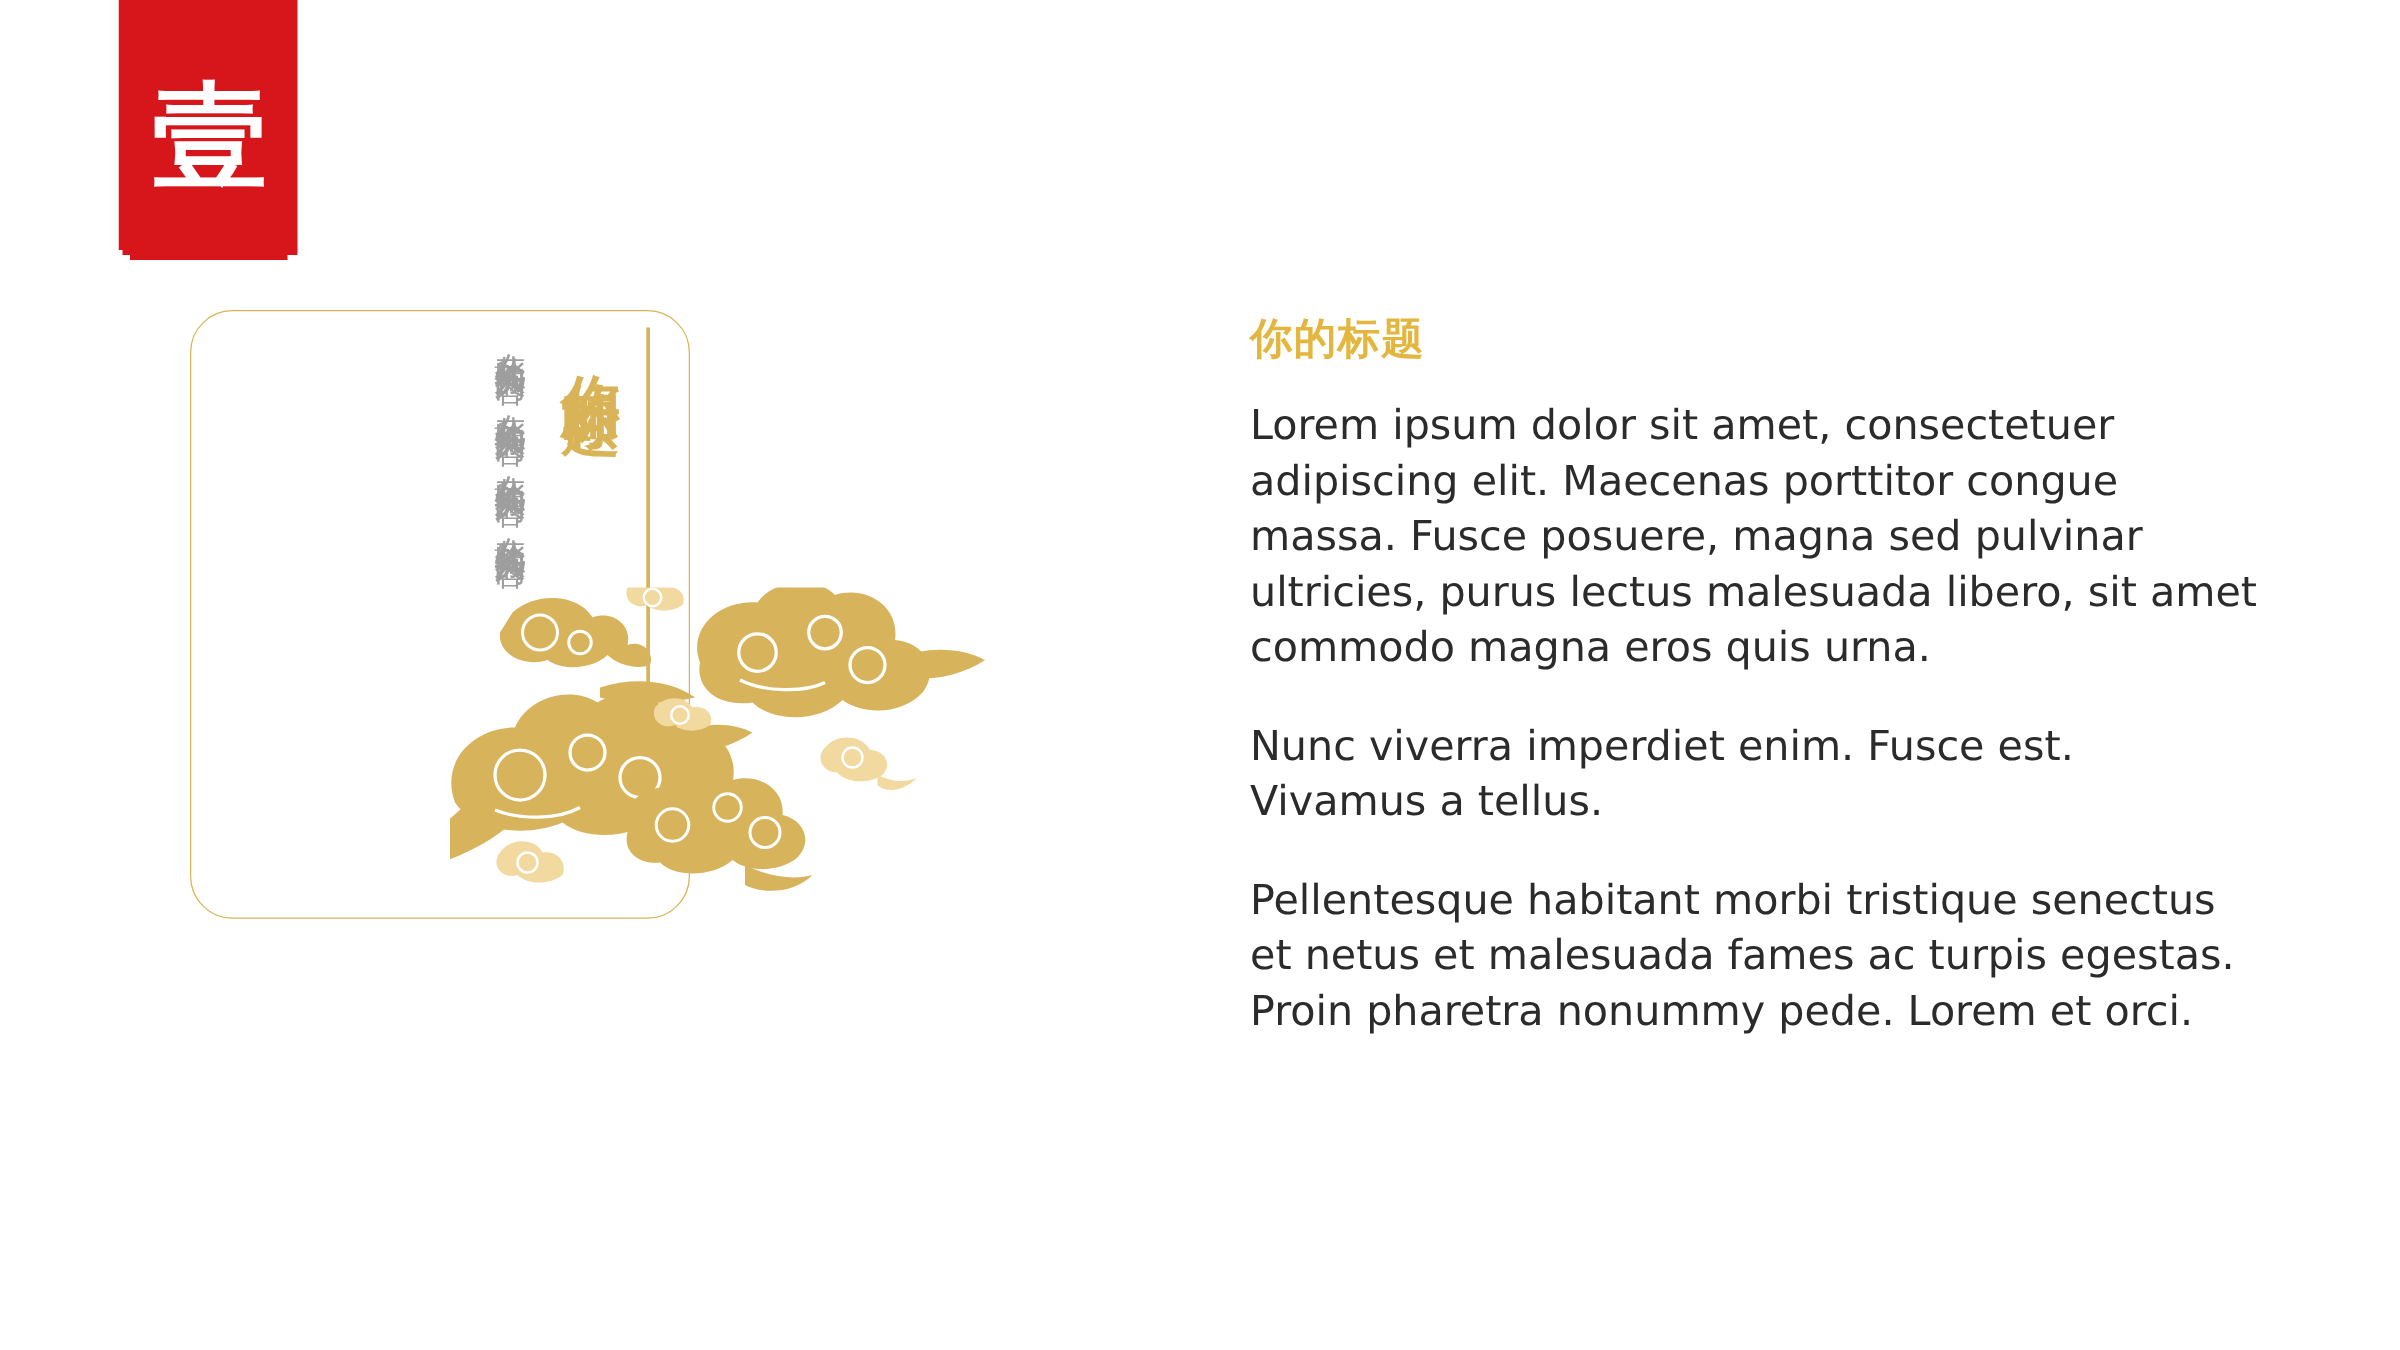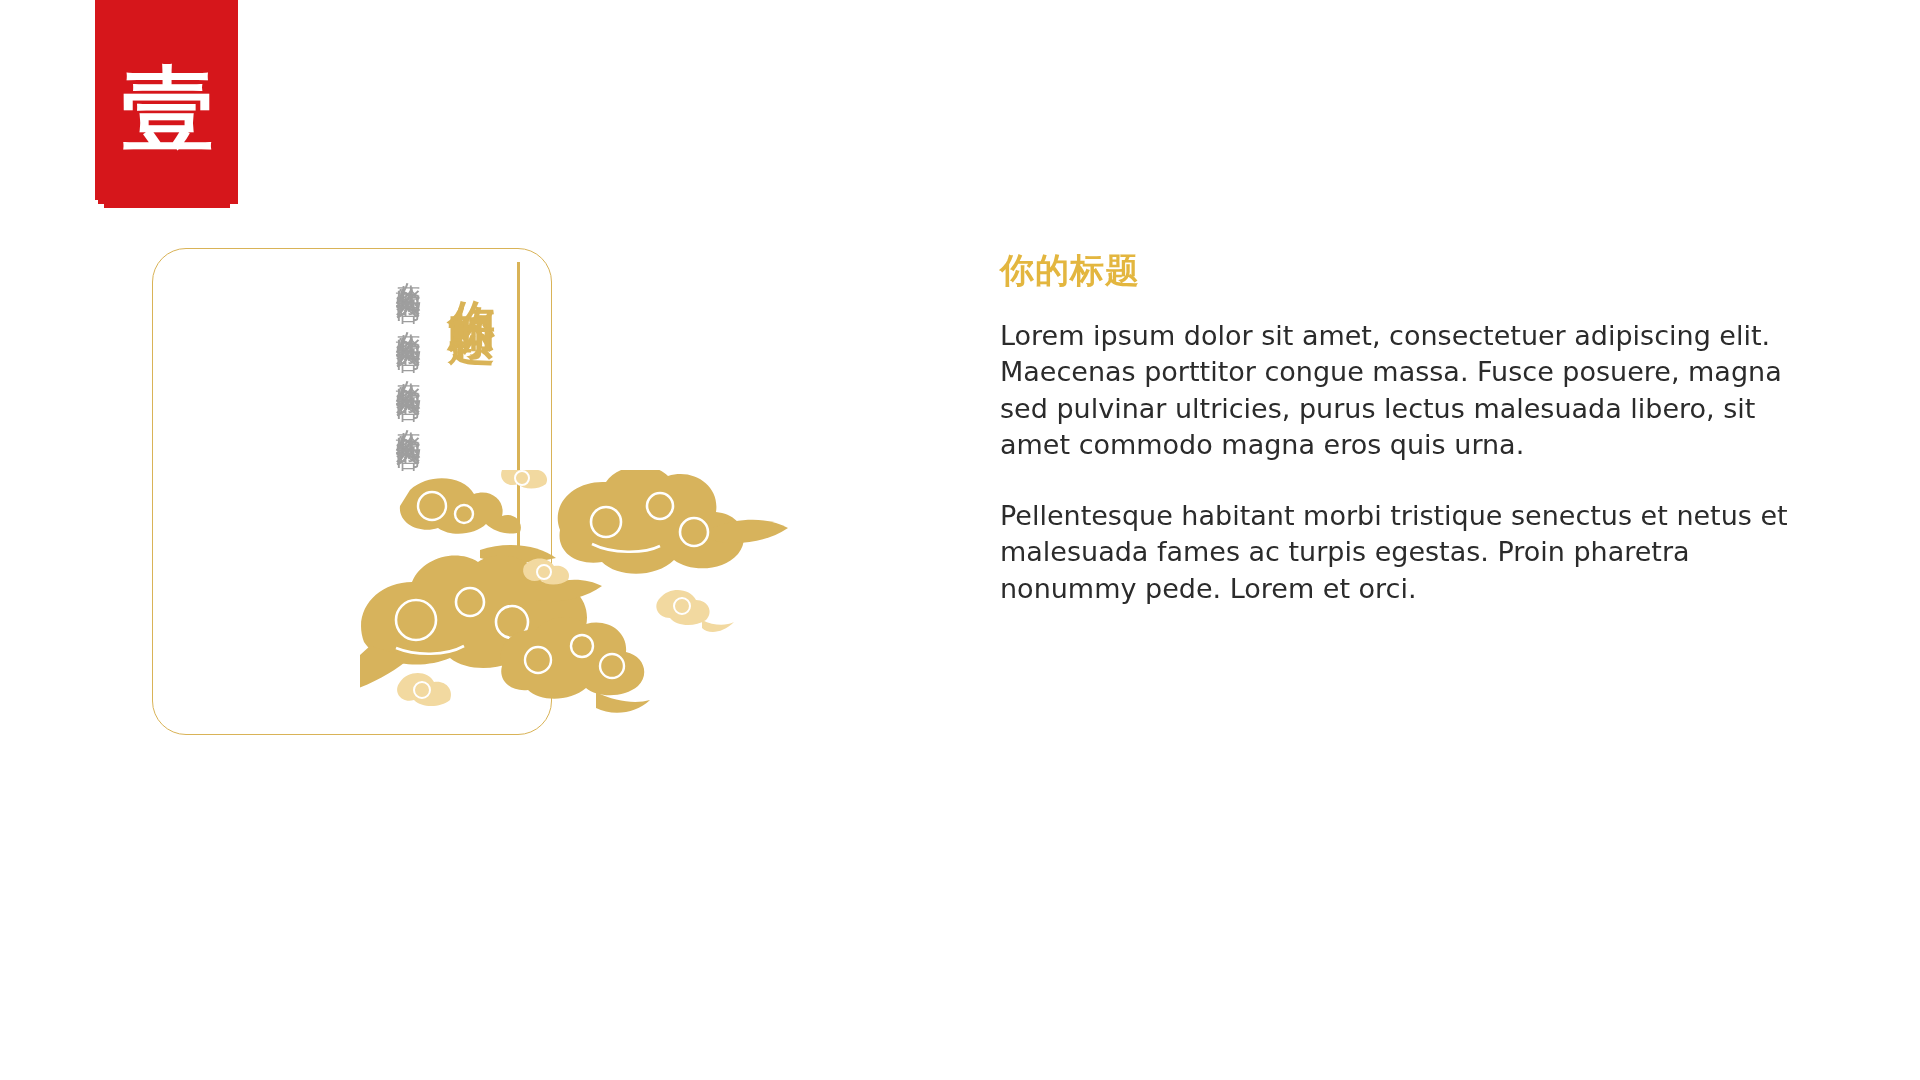"Lorem ipsum dolor sit amet," .right p { font-size: 27px -> 33px }
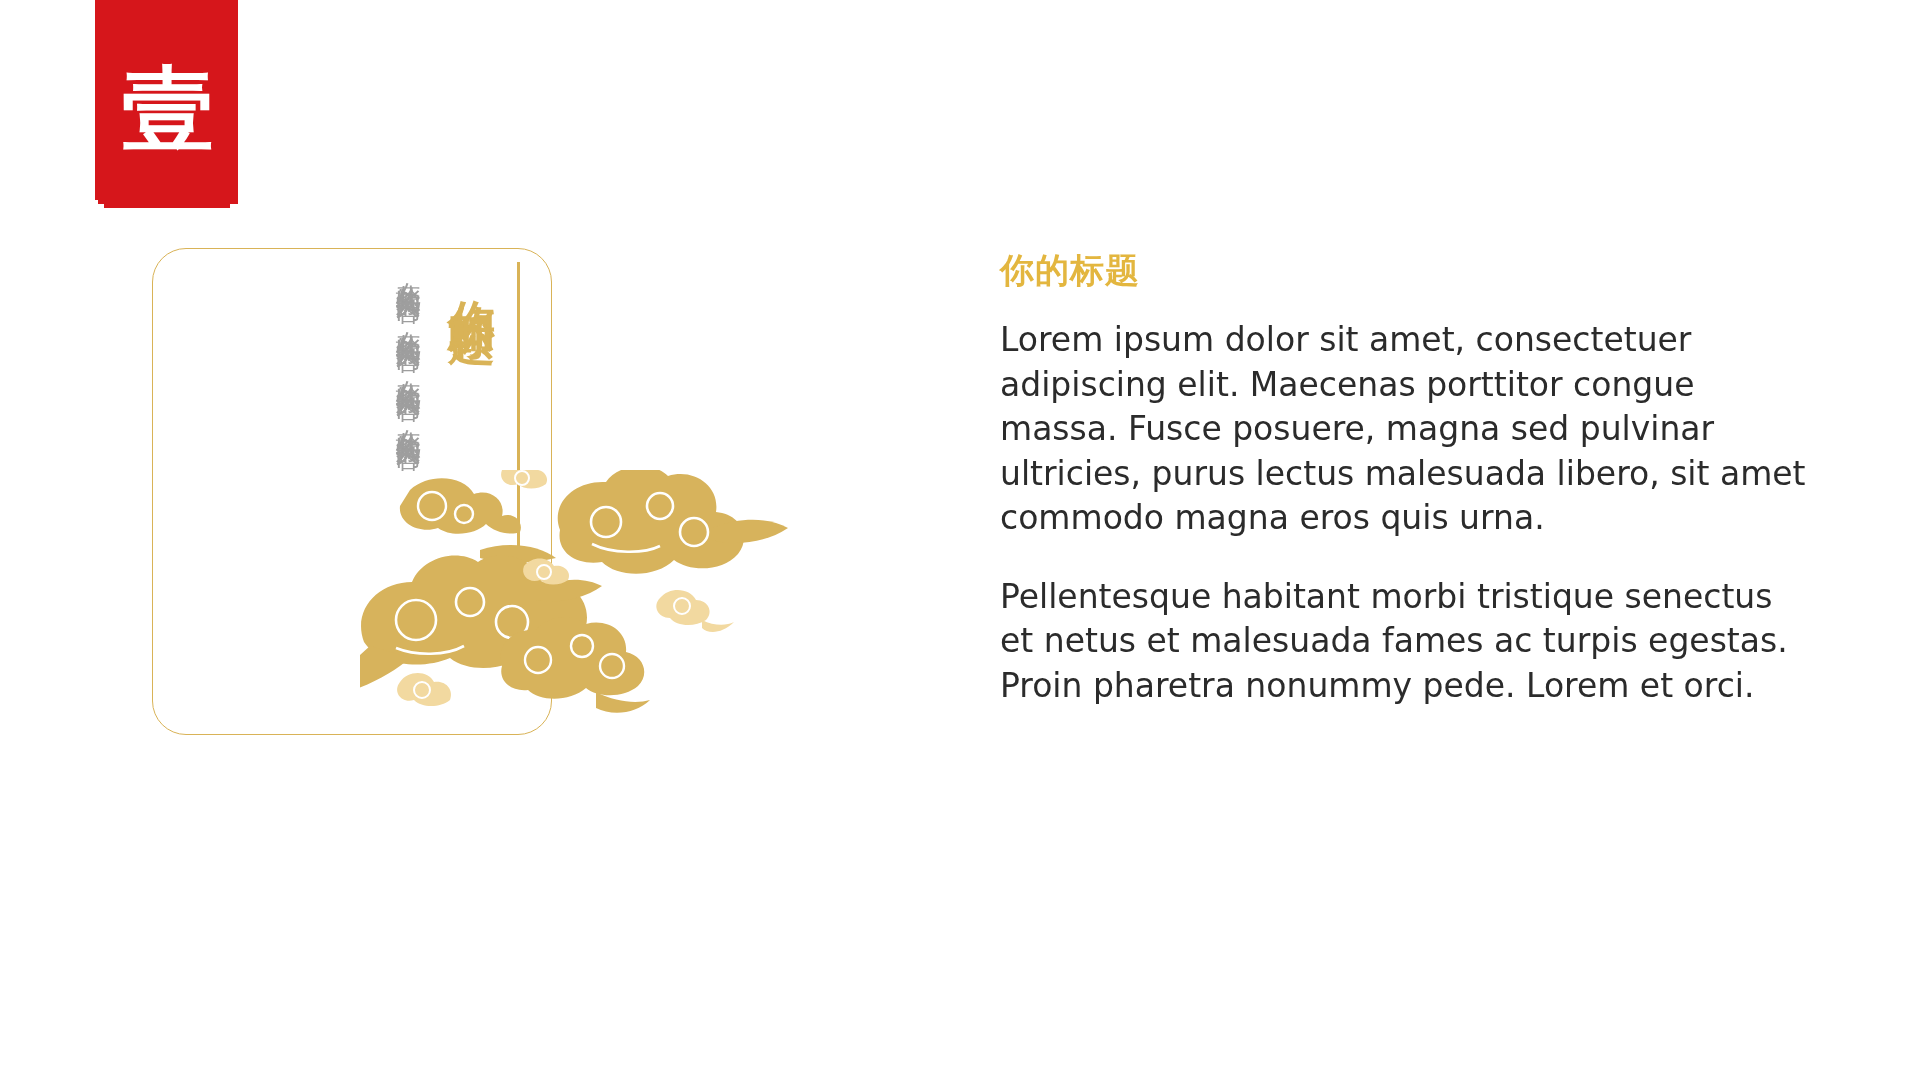"Nunc viverra imperdiet enim. Fusce" p { html: none -> <p>Nunc viverra imperdiet enim. Fusce est. Vivamus a tellus.</p> }
